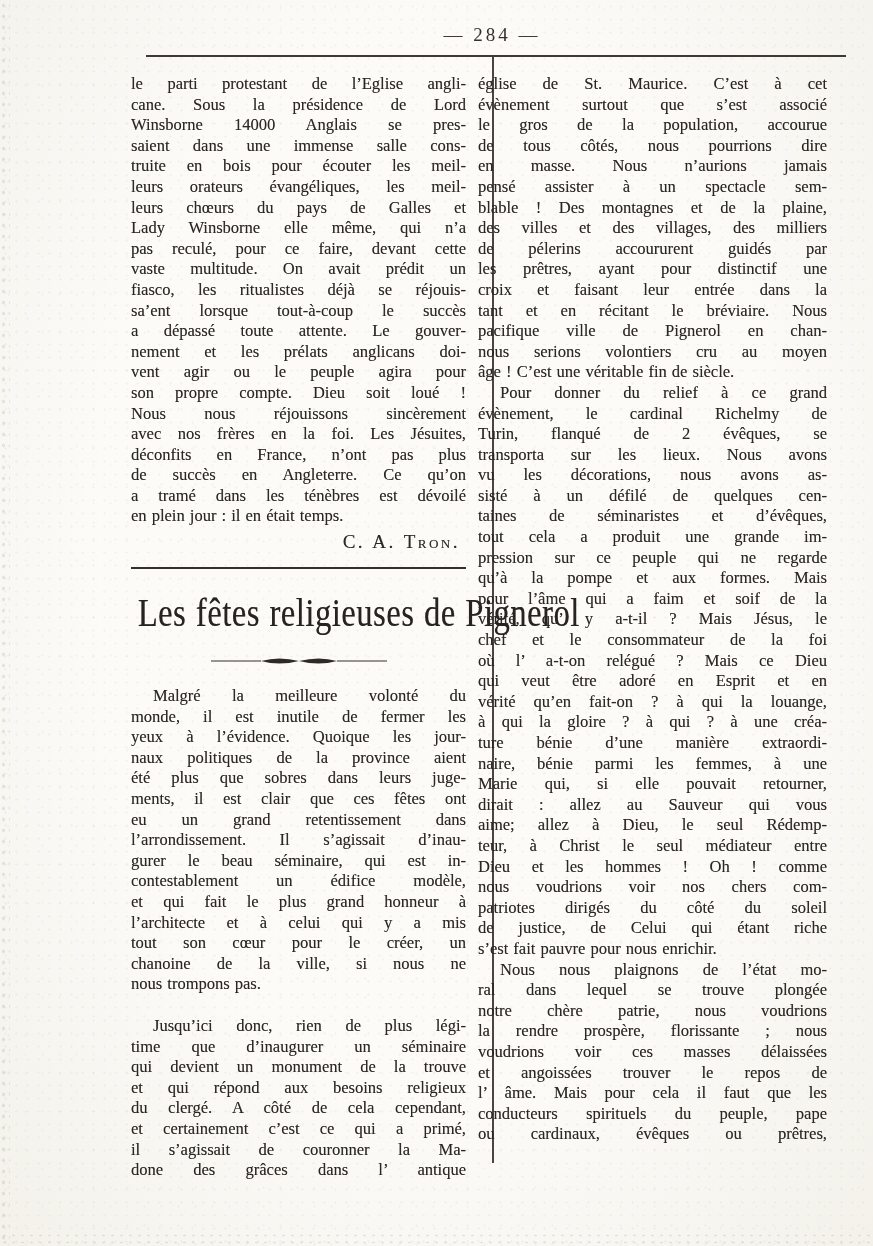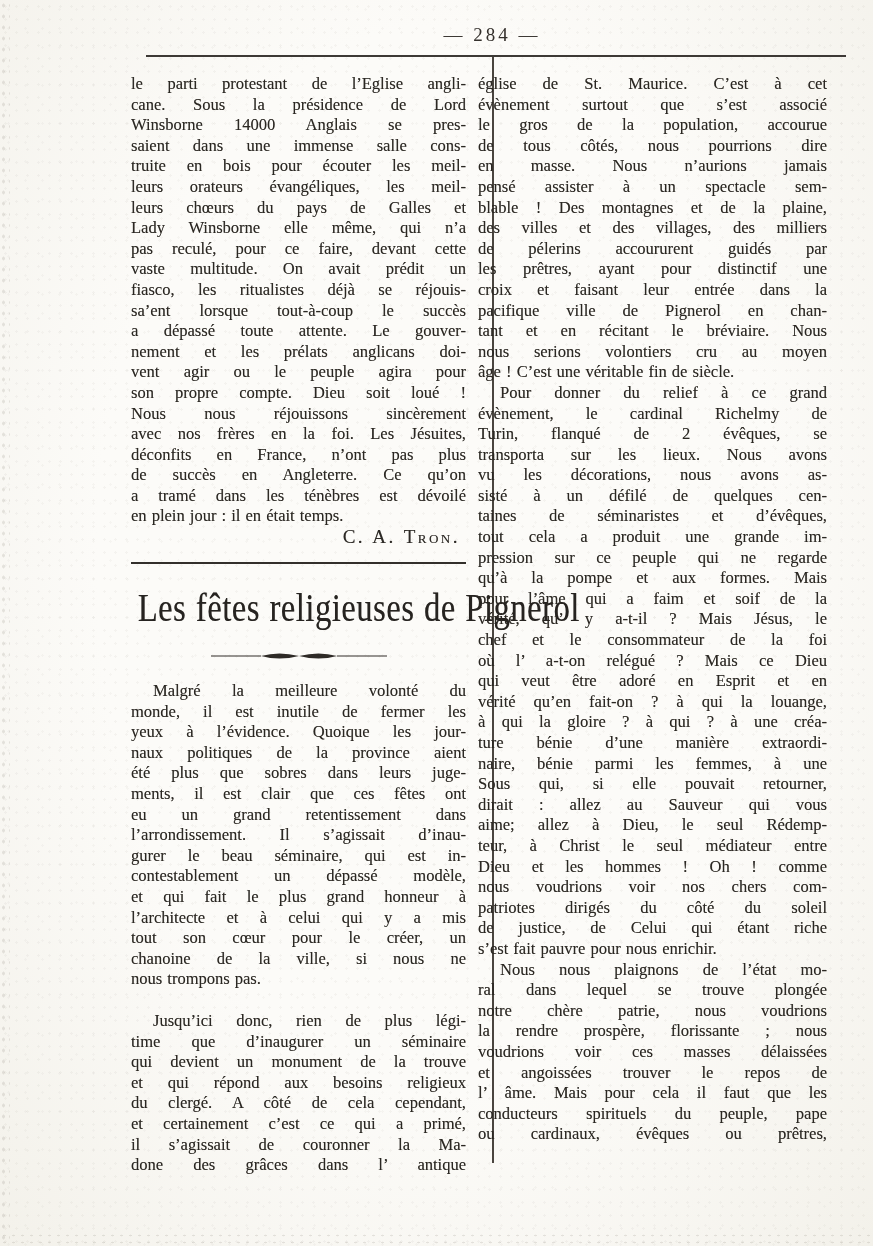"pacifique ville de Pignerol en" div.ln { order: before "tant et en récitant le" -> after "tant et en récitant le" }
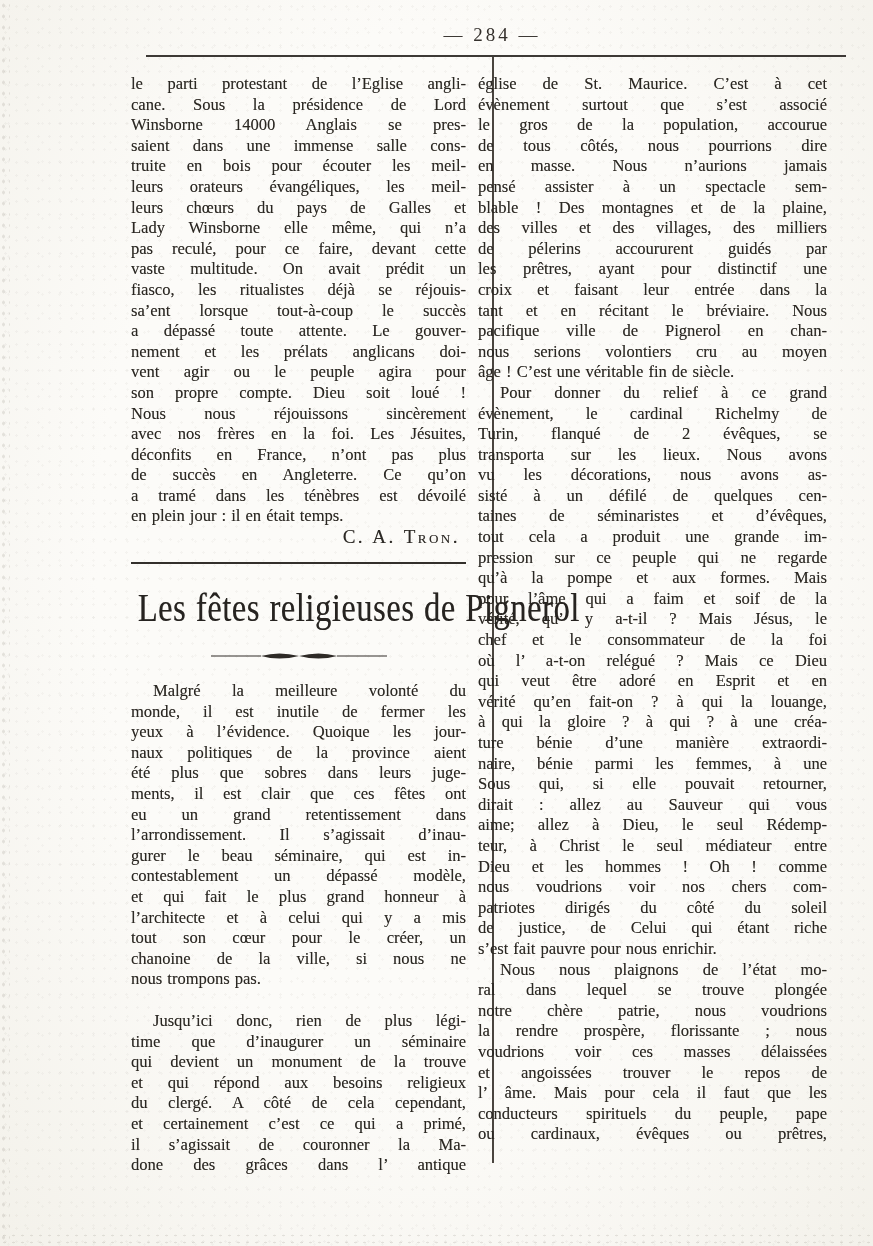"C. A. Tron." .signature { margin-top: none -> 5px }
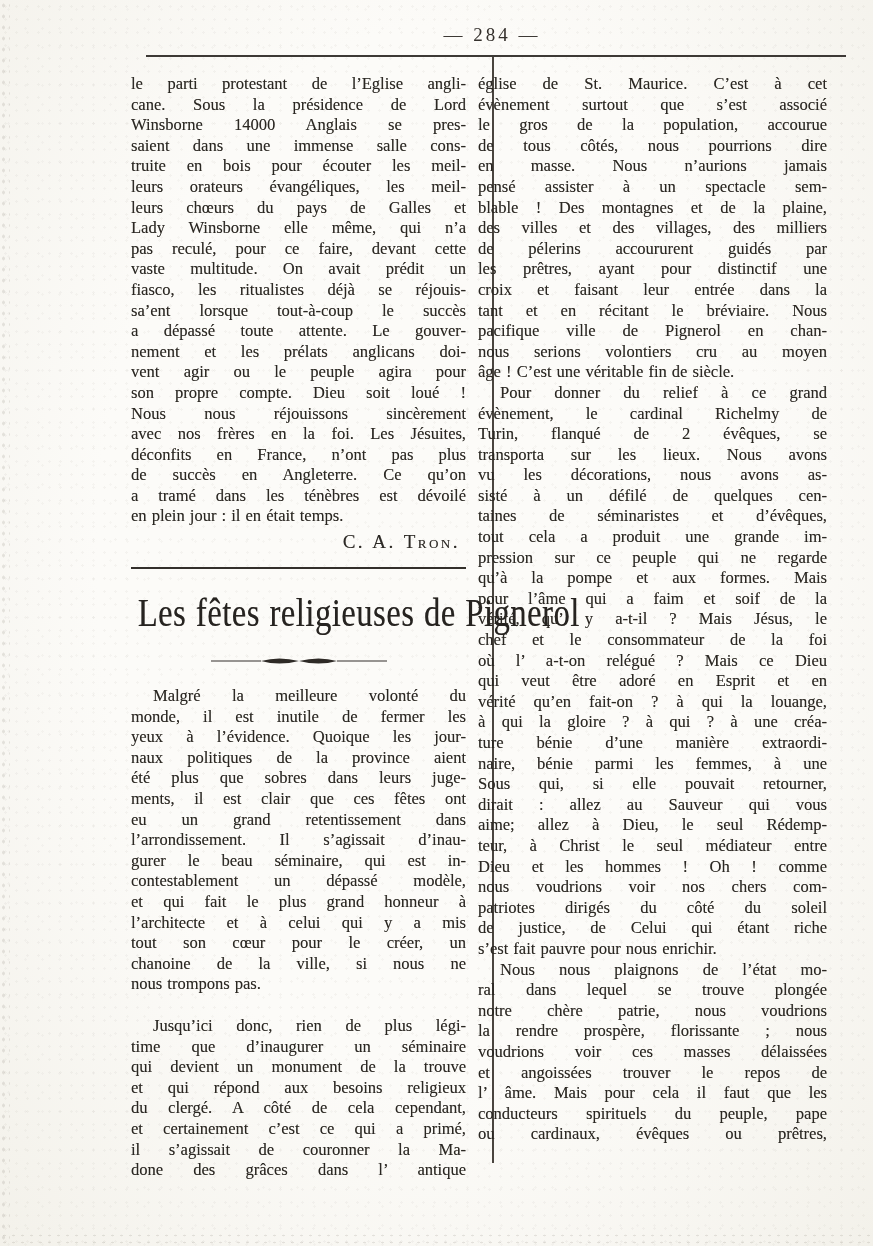"Sous qui, si elle pouvait" div.ln { text: Sous -> Marie }
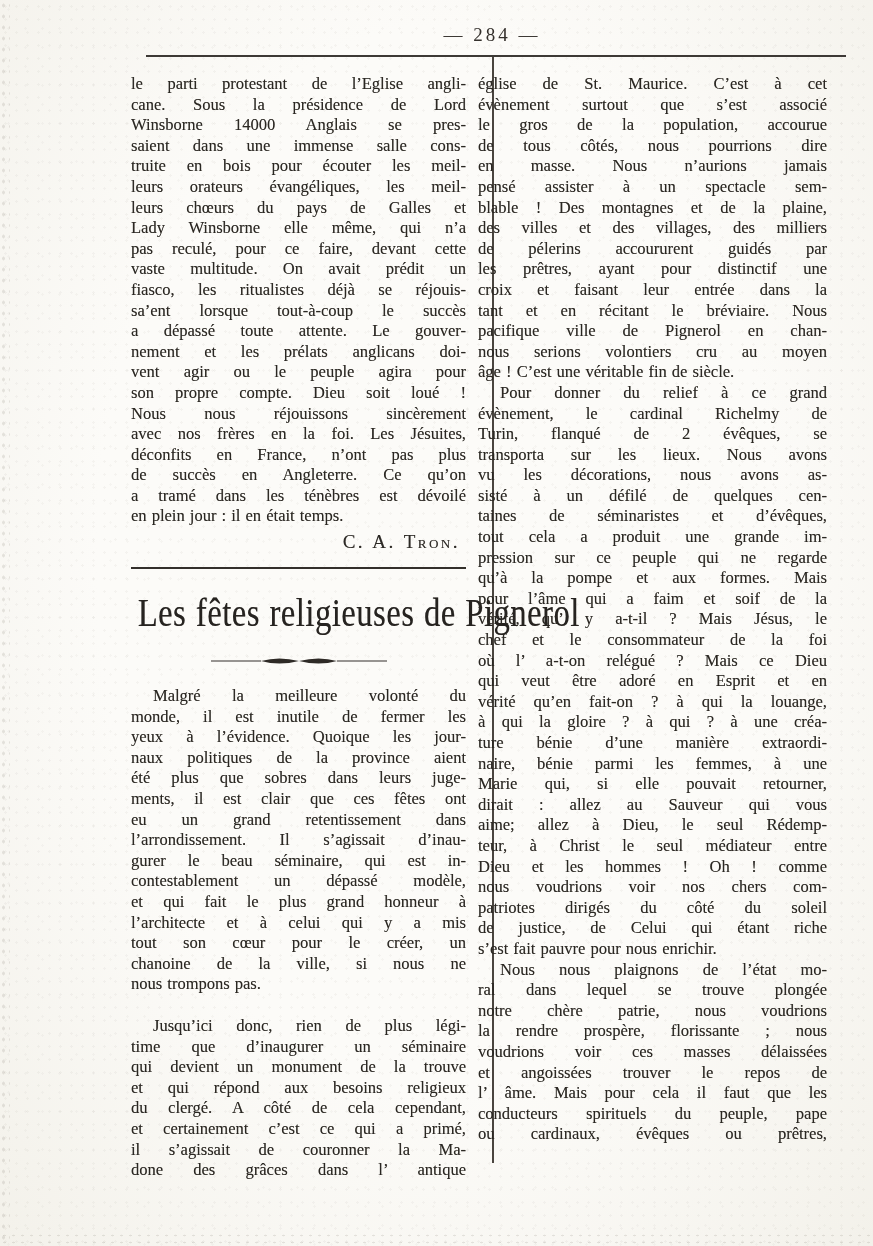"contestablement un dépassé modèle," div.ln { text: dépassé -> édifice }
